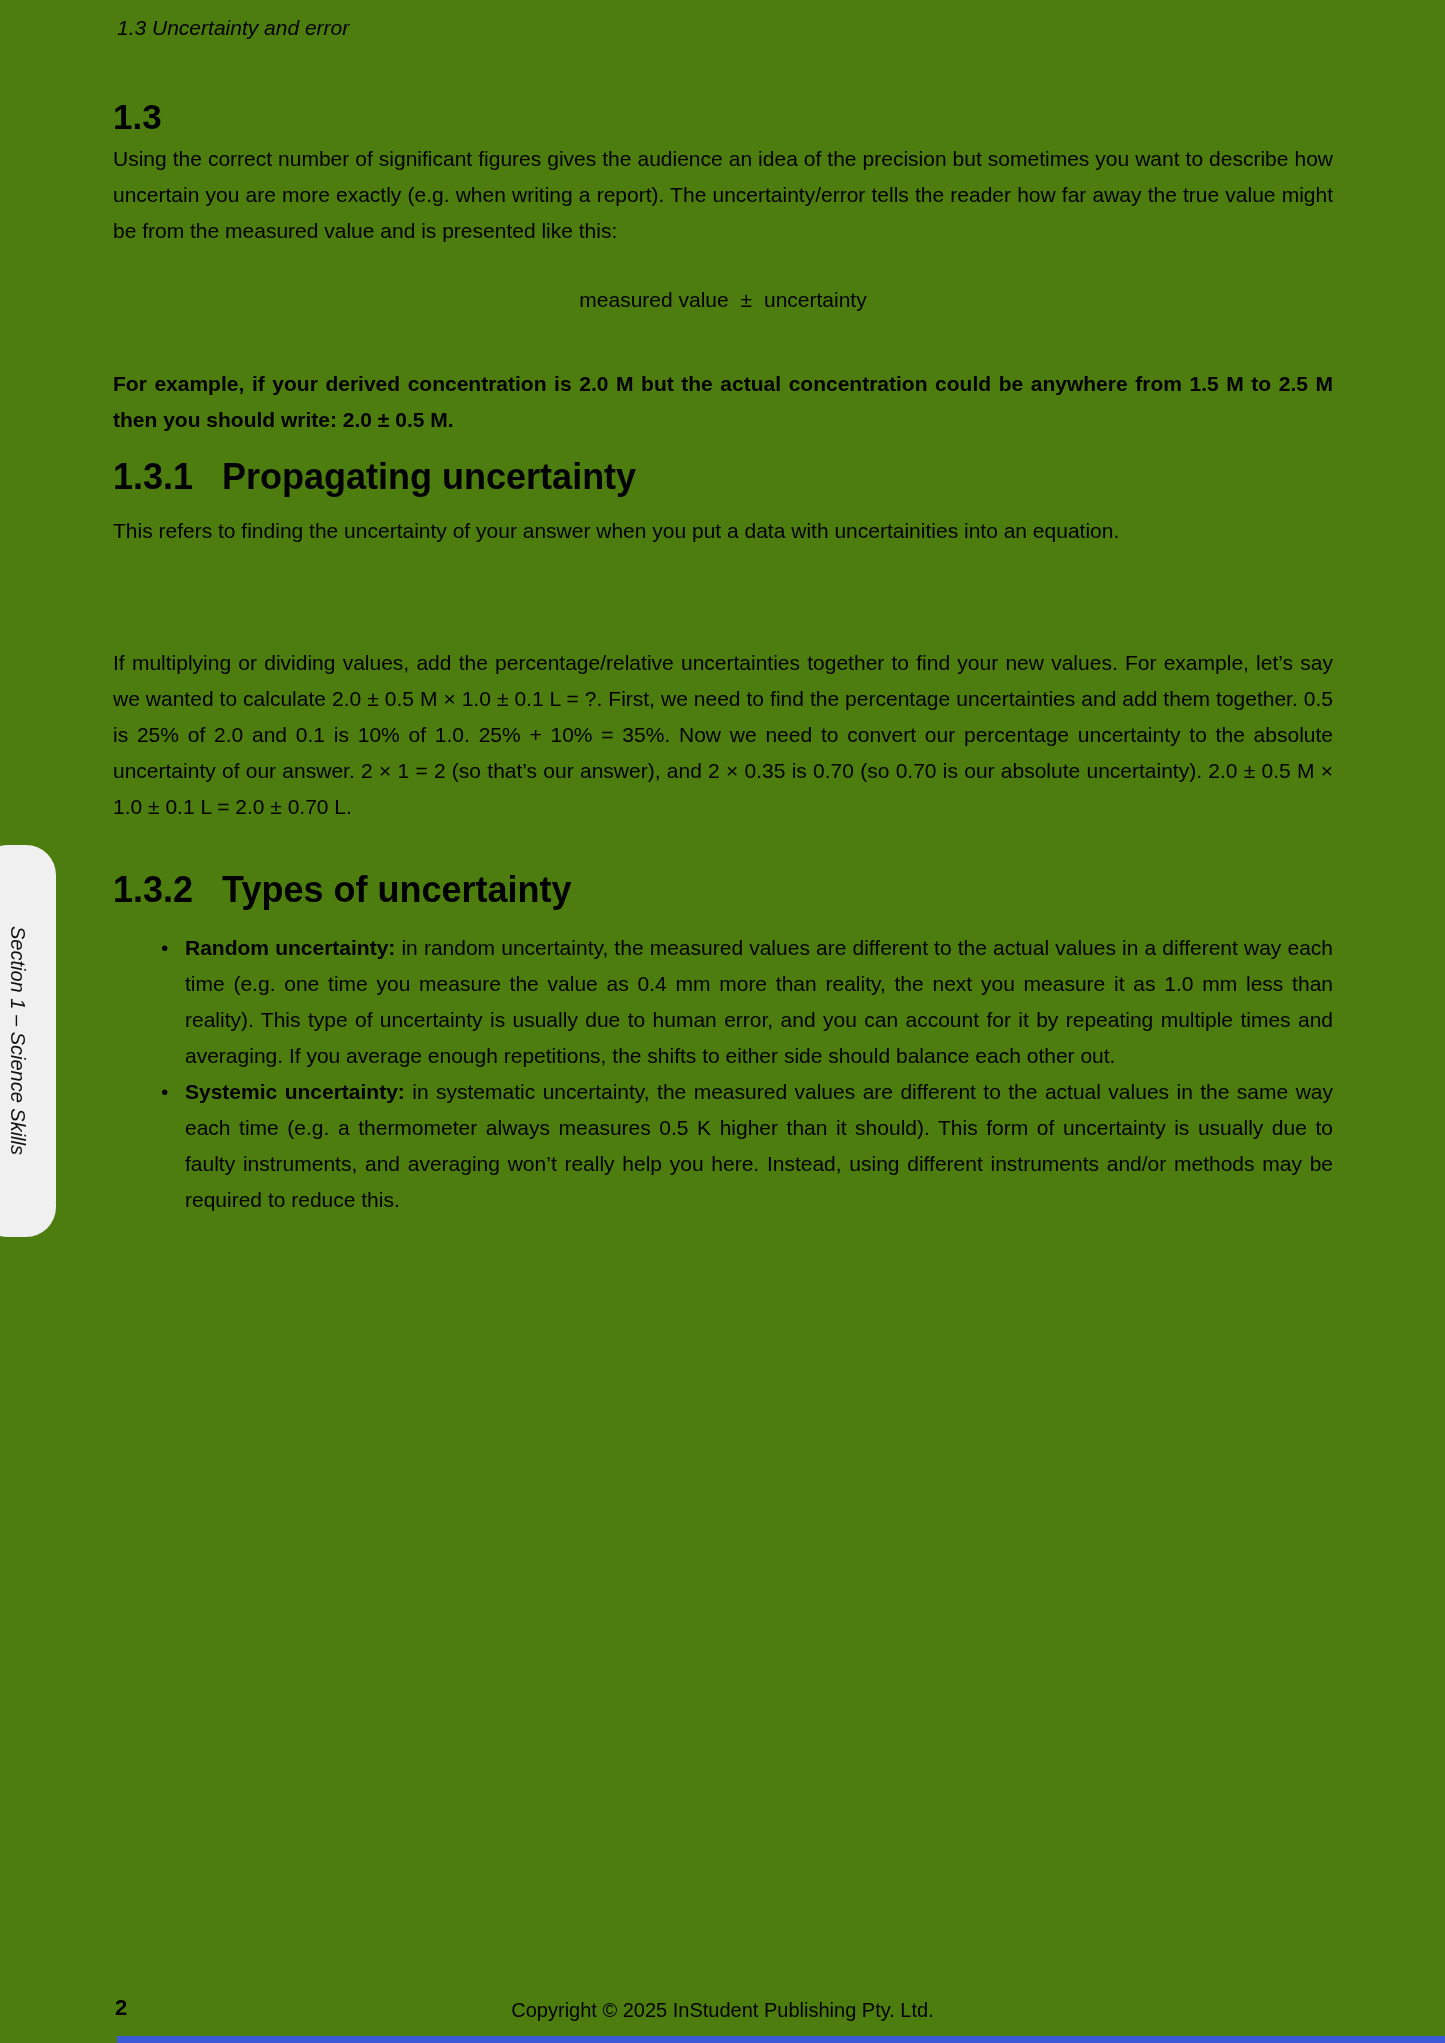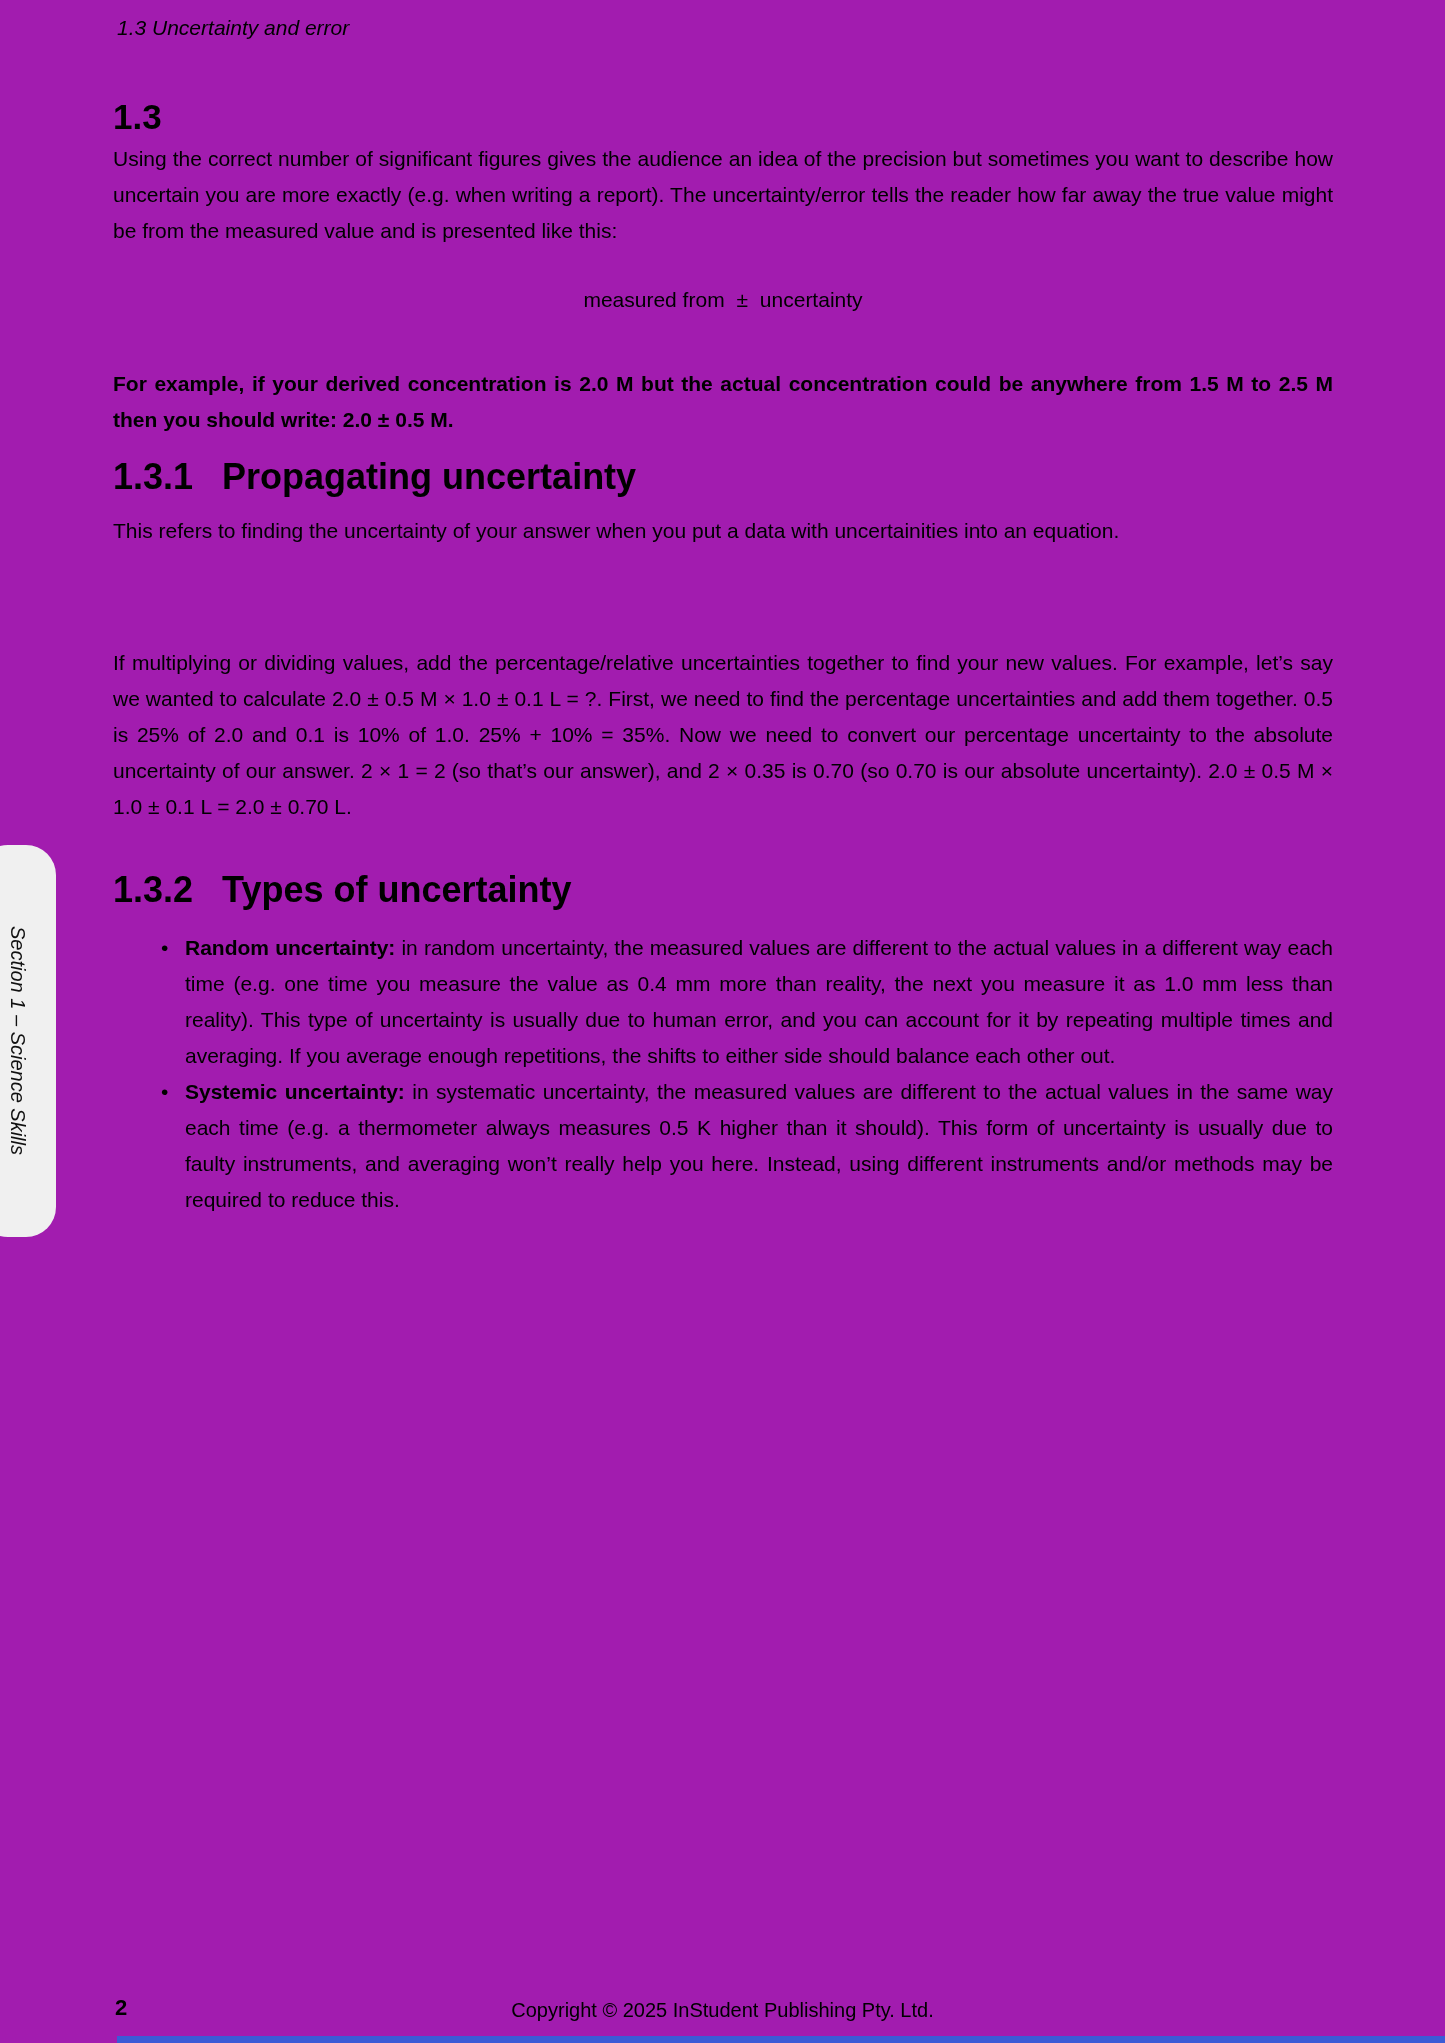"1.3 Uncertainty and error" .page { background: #a21caf -> #4d7c0f }
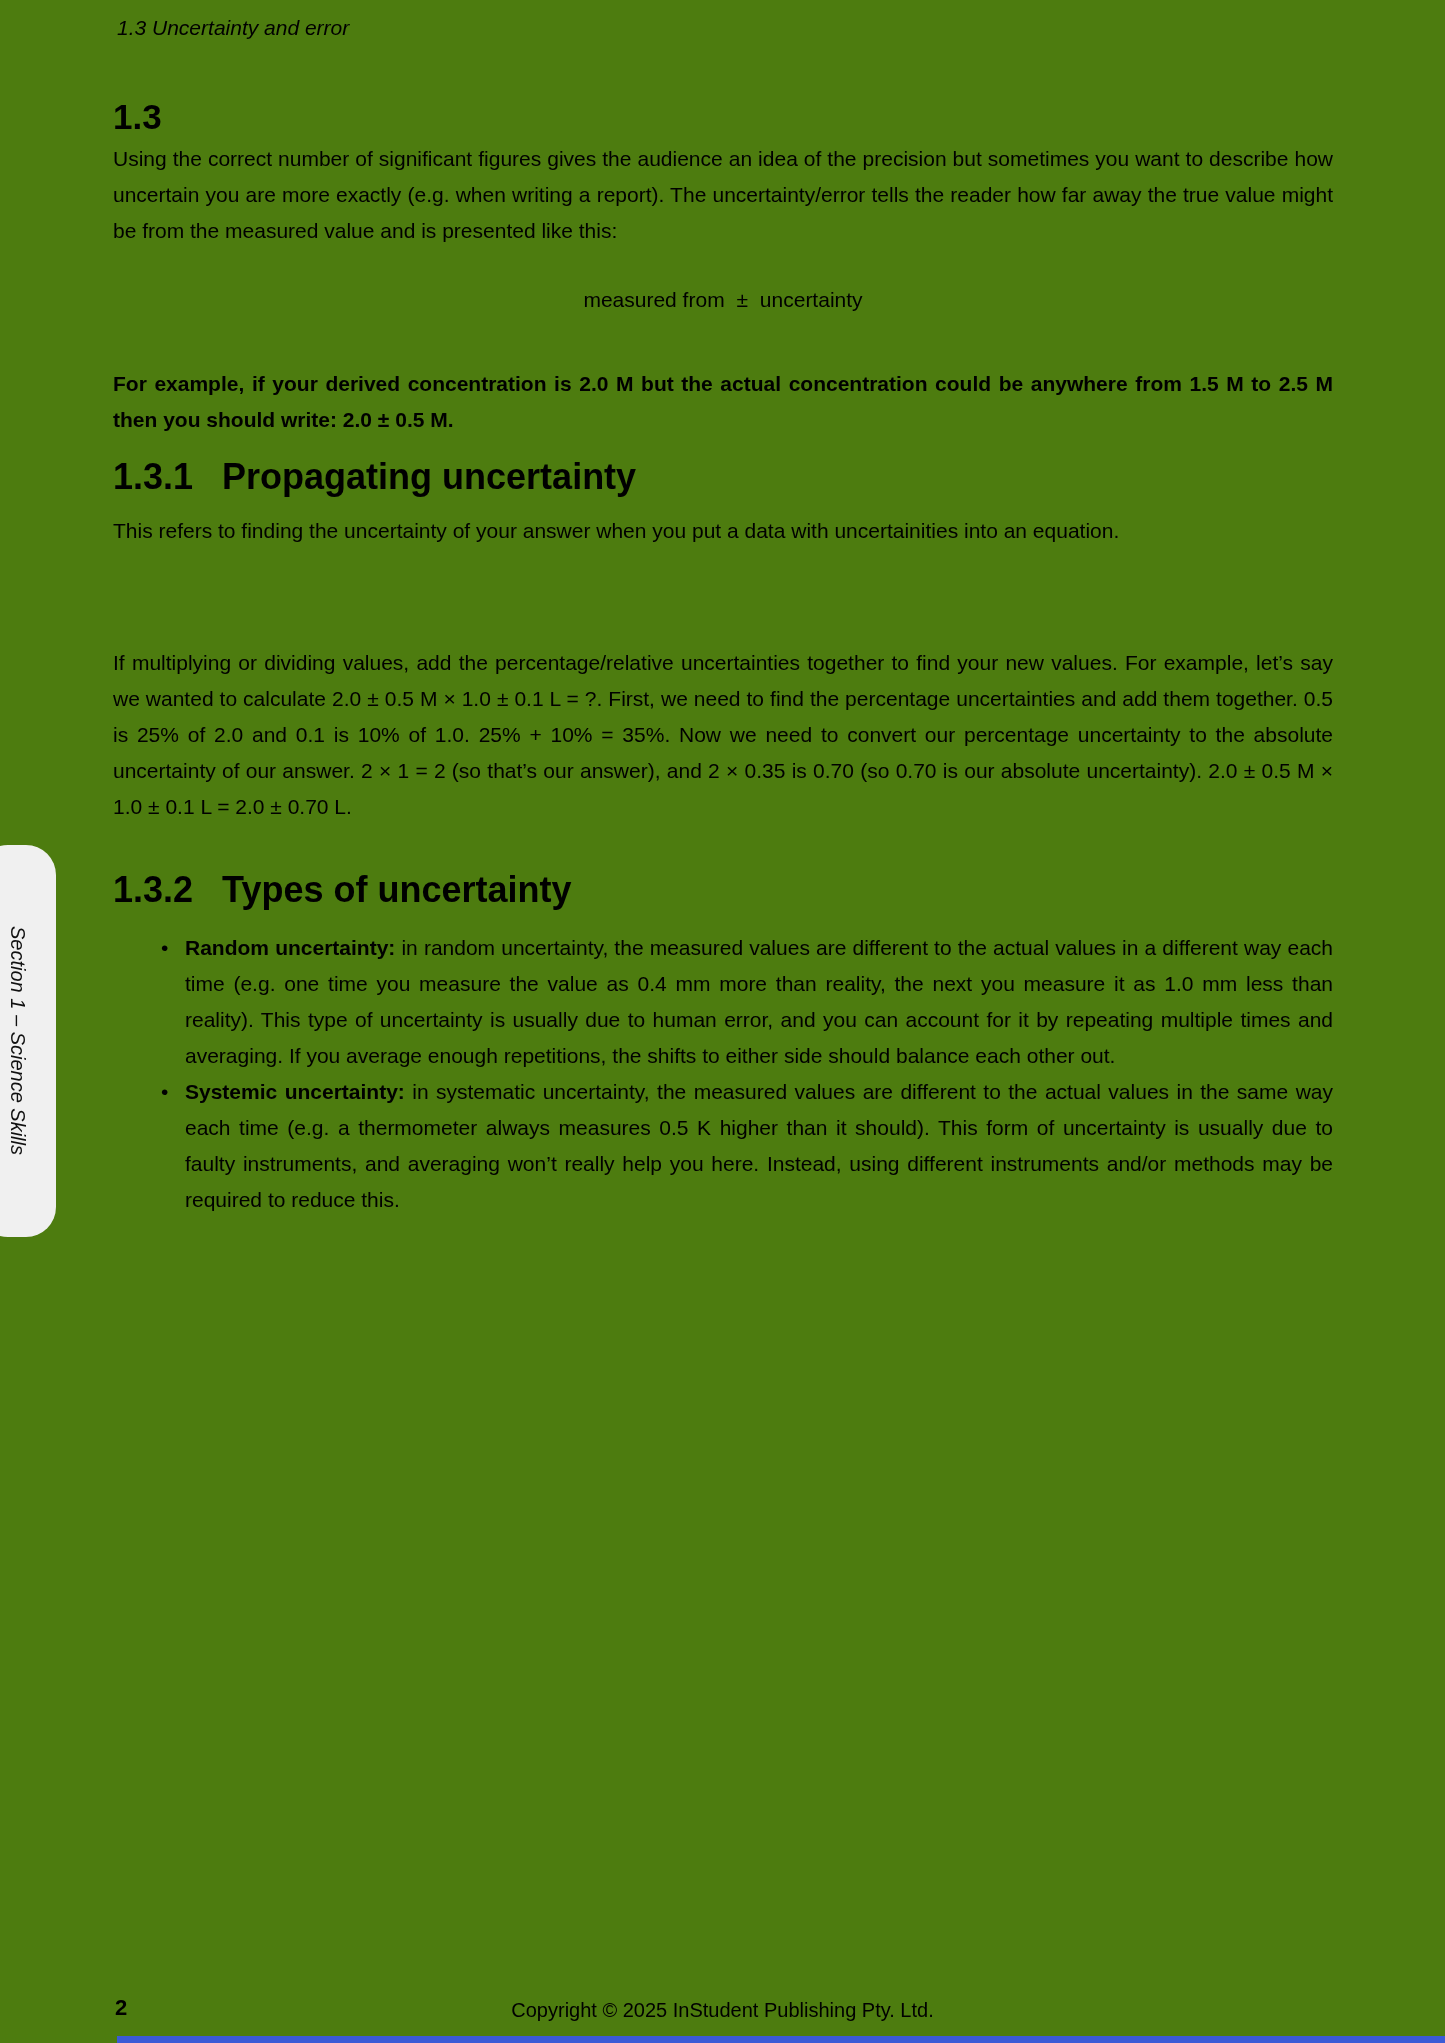"measured from" span { text: from -> value }
